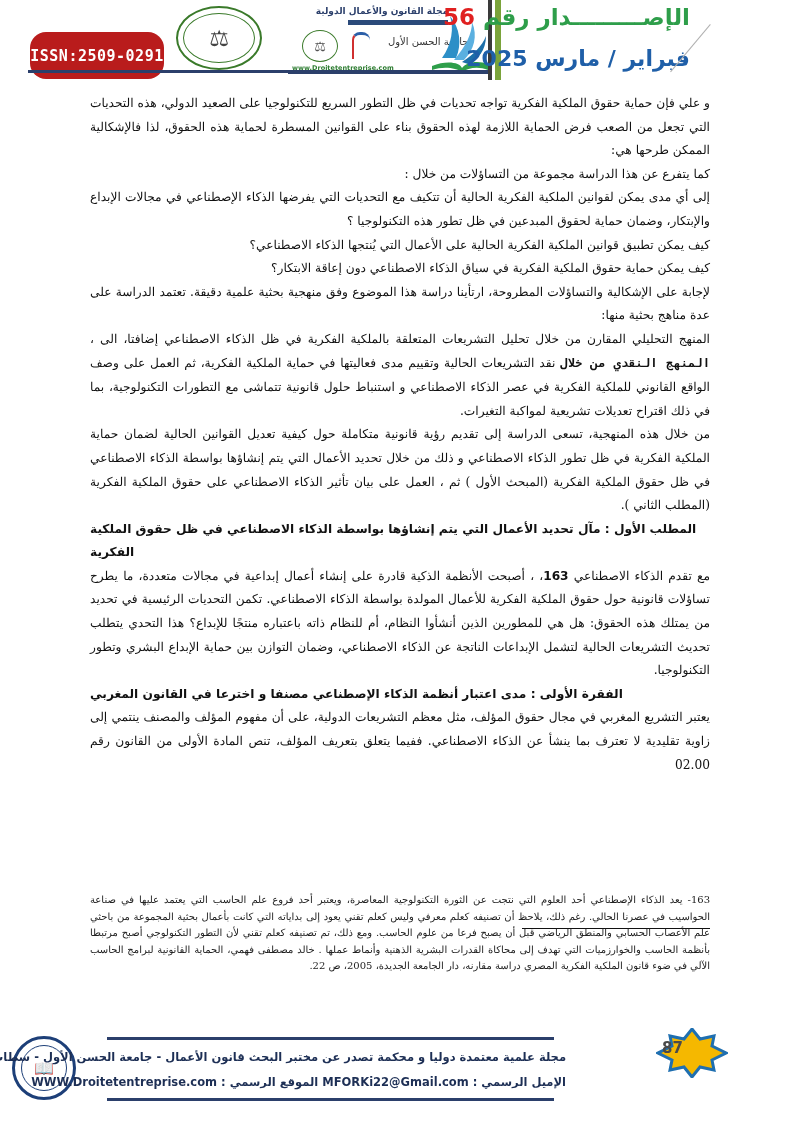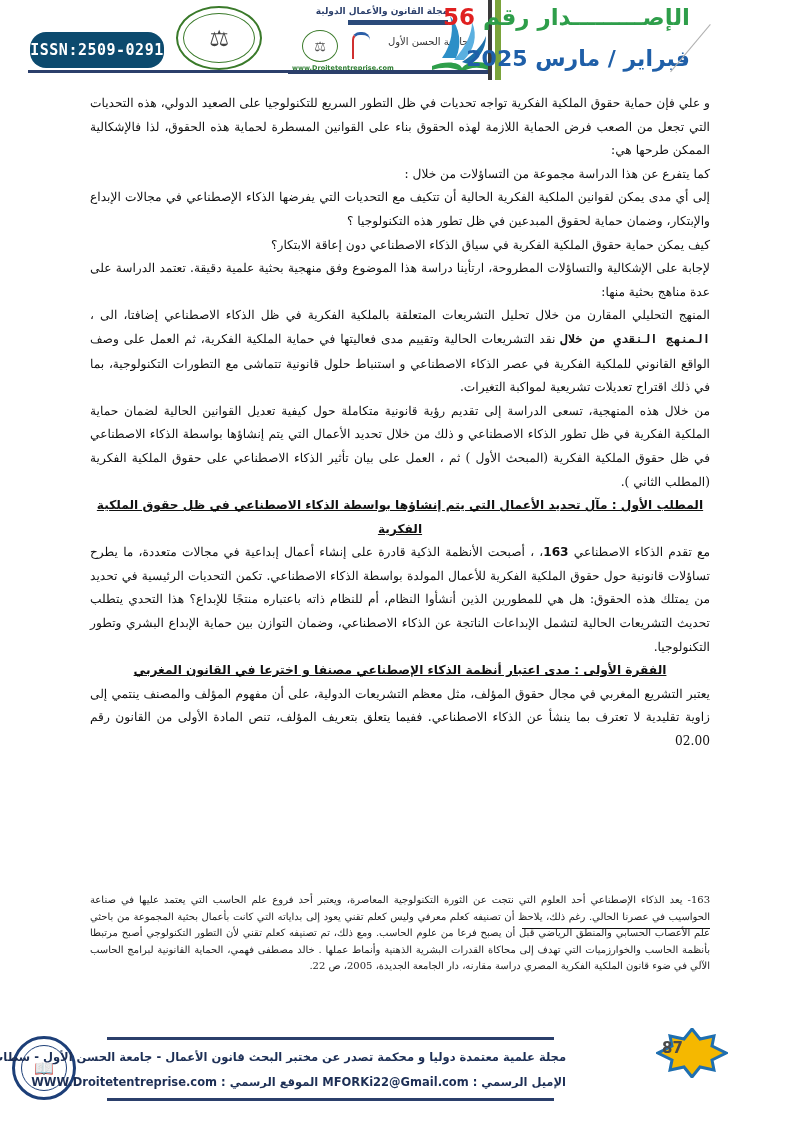"ISSN:2509-0291" .issn-badge { background: #0c4a6e -> #b91c1c; height: 36px -> 47px }
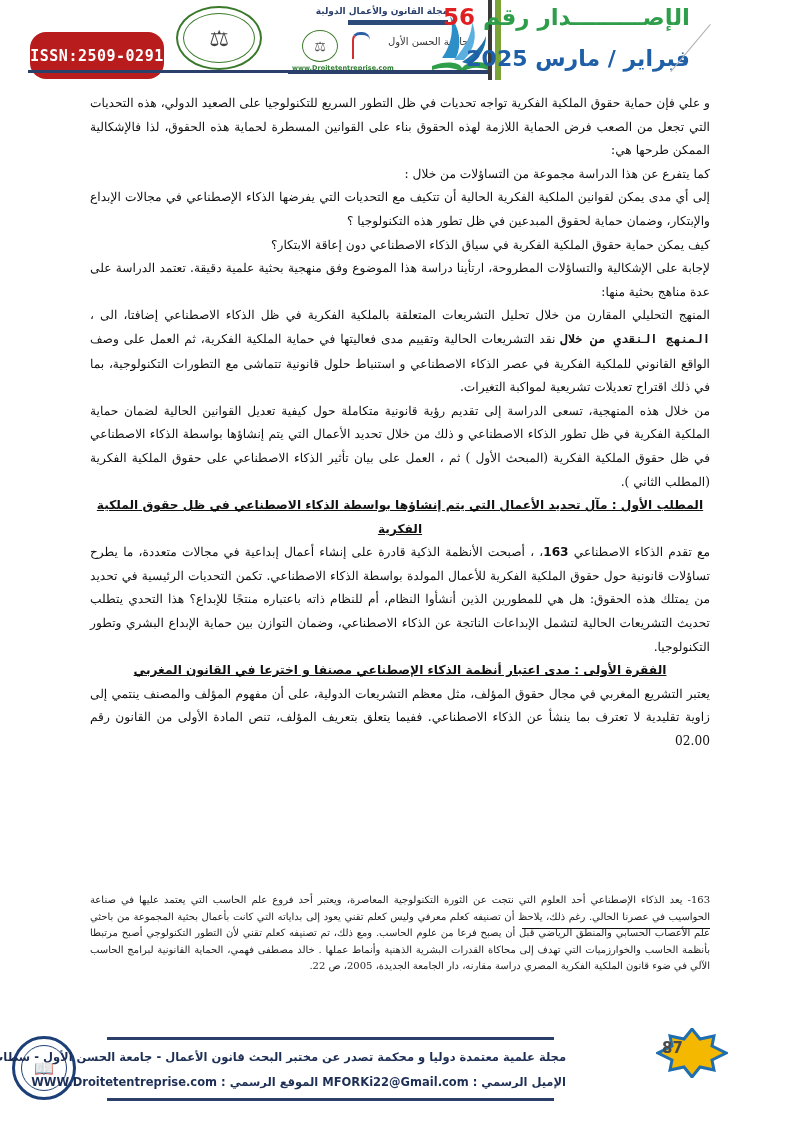"كيف يمكن تطبيق قوانين الملكية" p { html: none -> <p>كيف يمكن تطبيق قوانين الملكية الفكرية الحالية على الأعمال التي يُنتجها الذكاء الاصطناعي؟</p> }
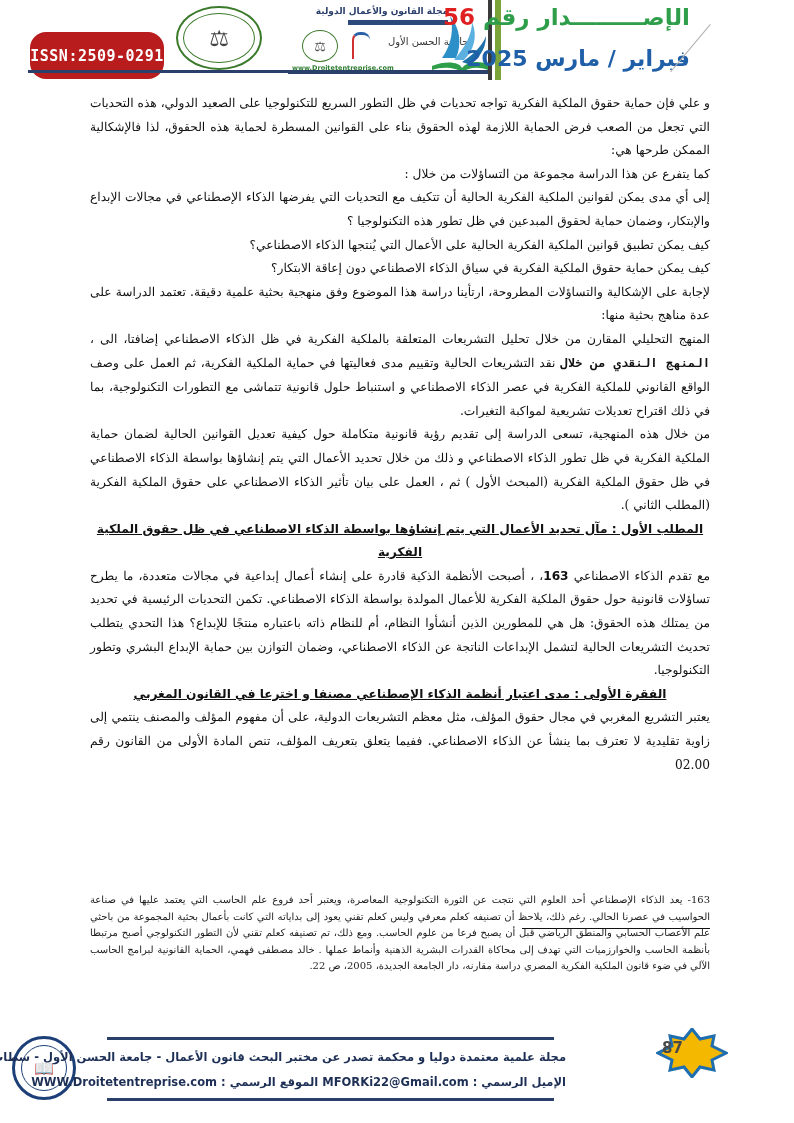"المطلب الأول : مآل تحديد" .content .heading { text-align: center -> left; text-decoration: underline -> none }
